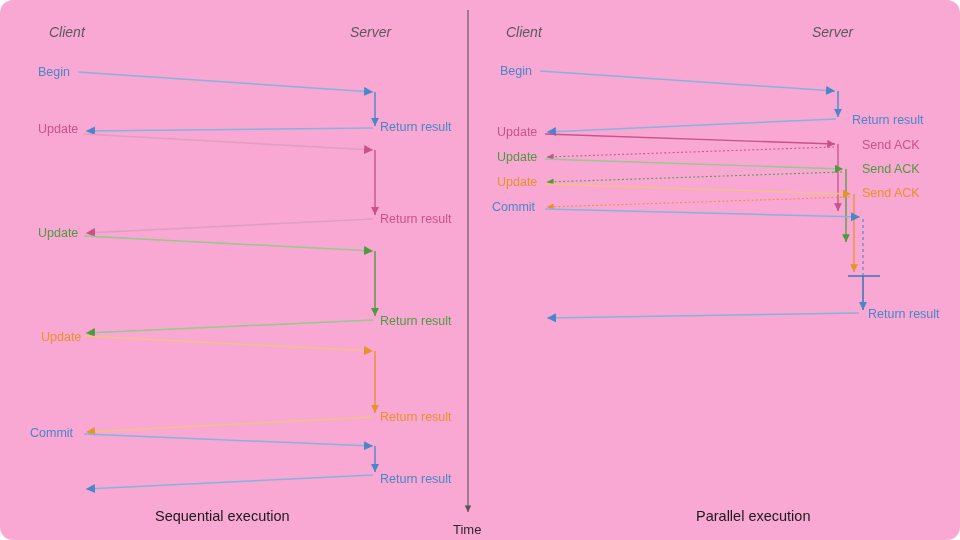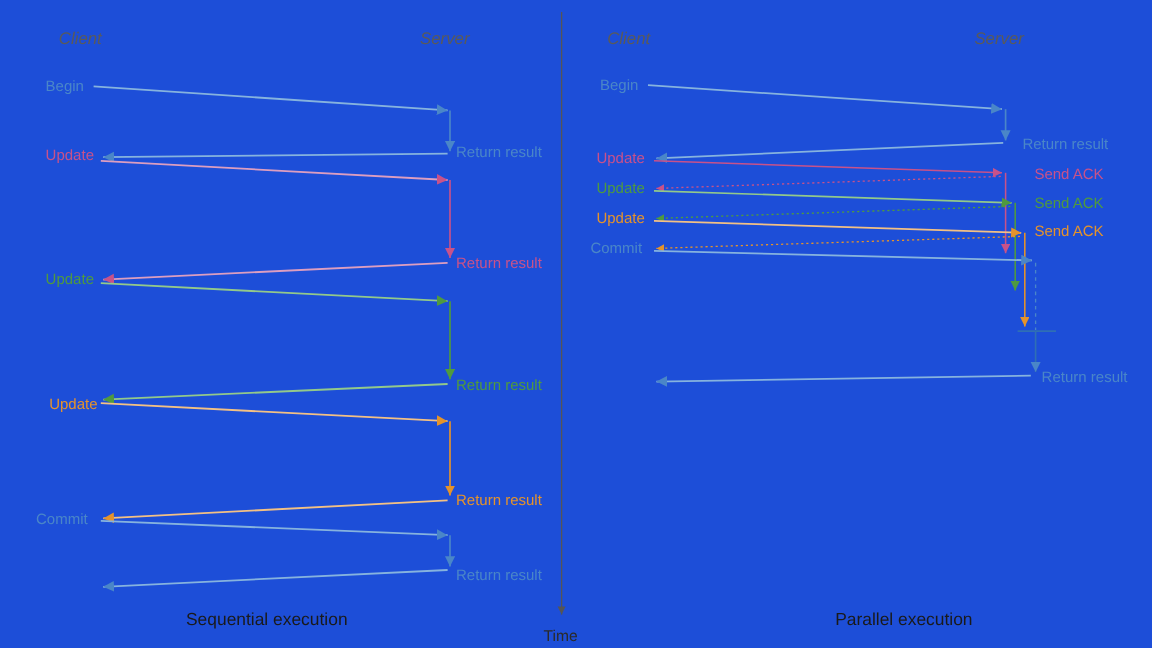"Client" #root { background: #1d4ed8 -> #f9a8d4; border-radius: none -> 13px }
